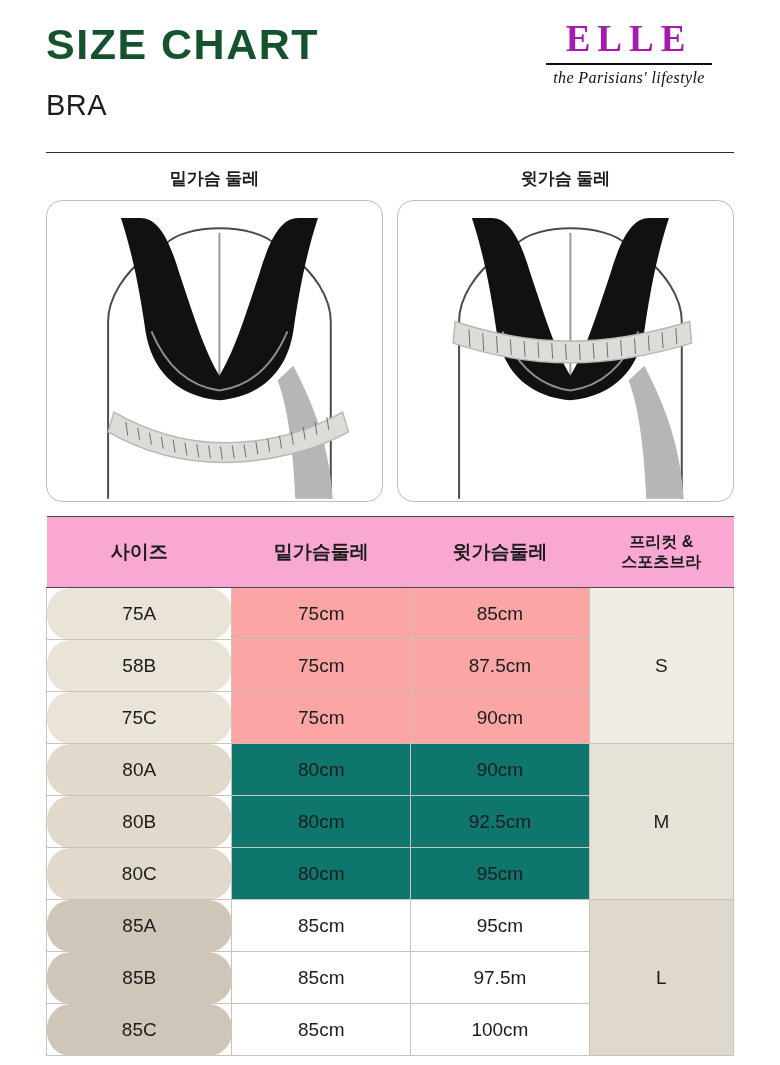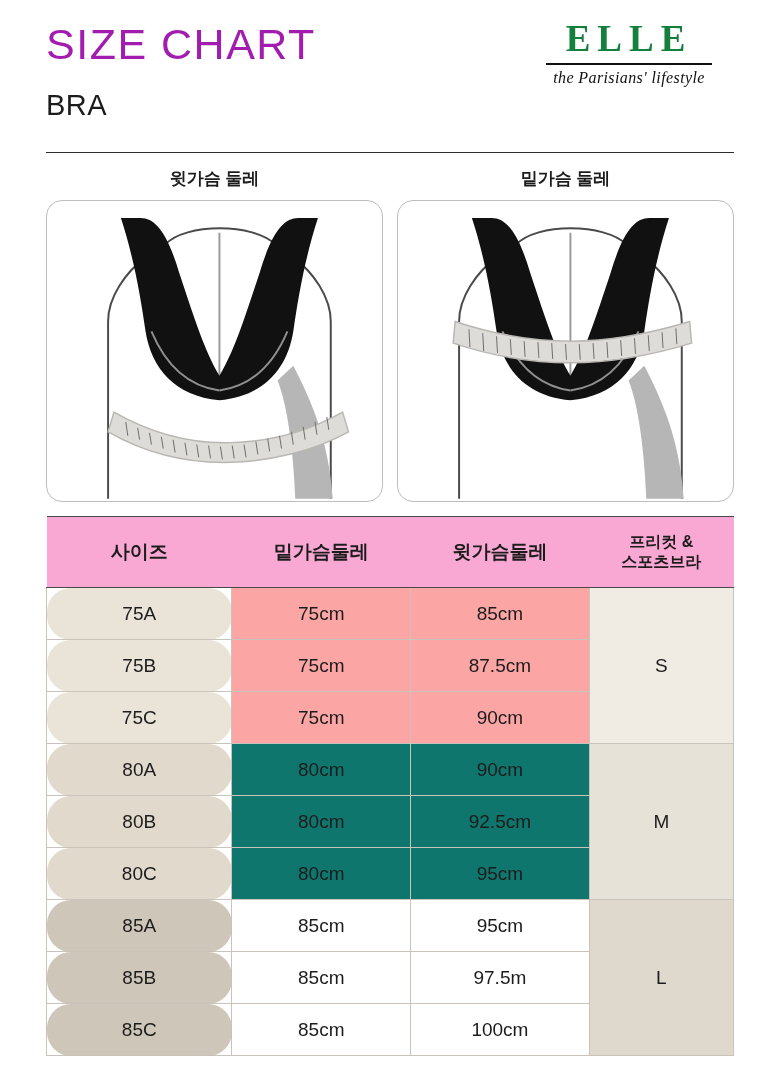"SIZE CHART" .title-main { color: #a21caf -> #14532d; font-weight: 400 -> 700 }
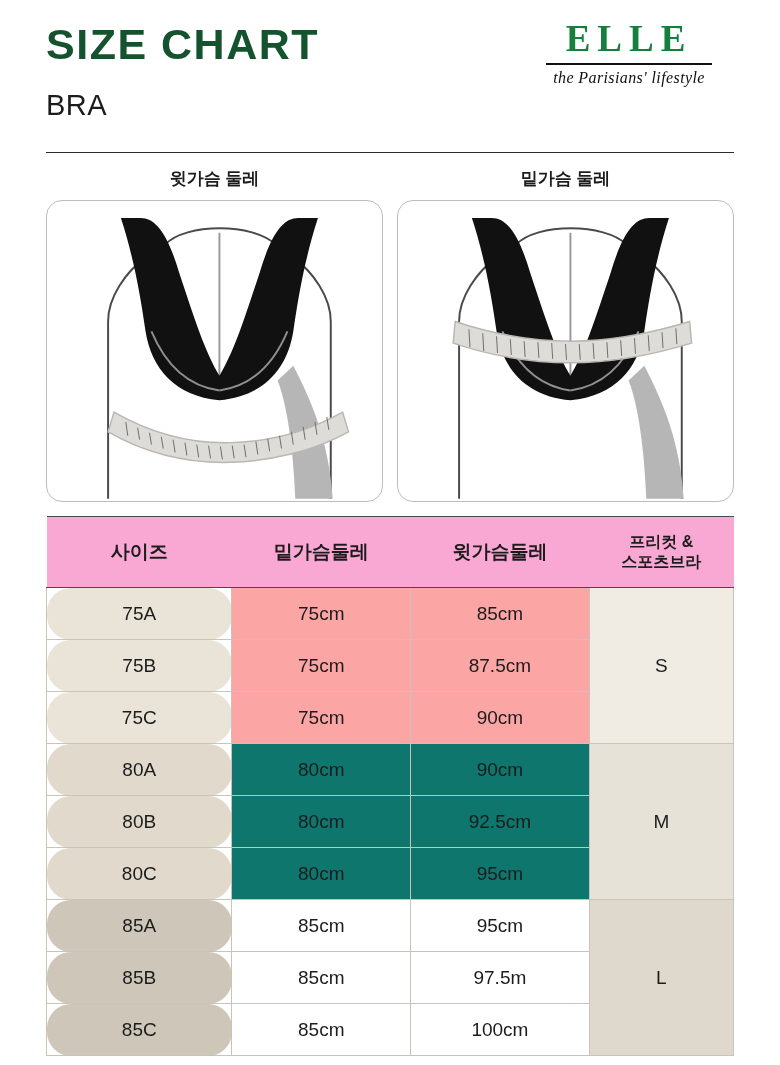"ELLE" .brand-name { color: #15803d -> #a21caf }
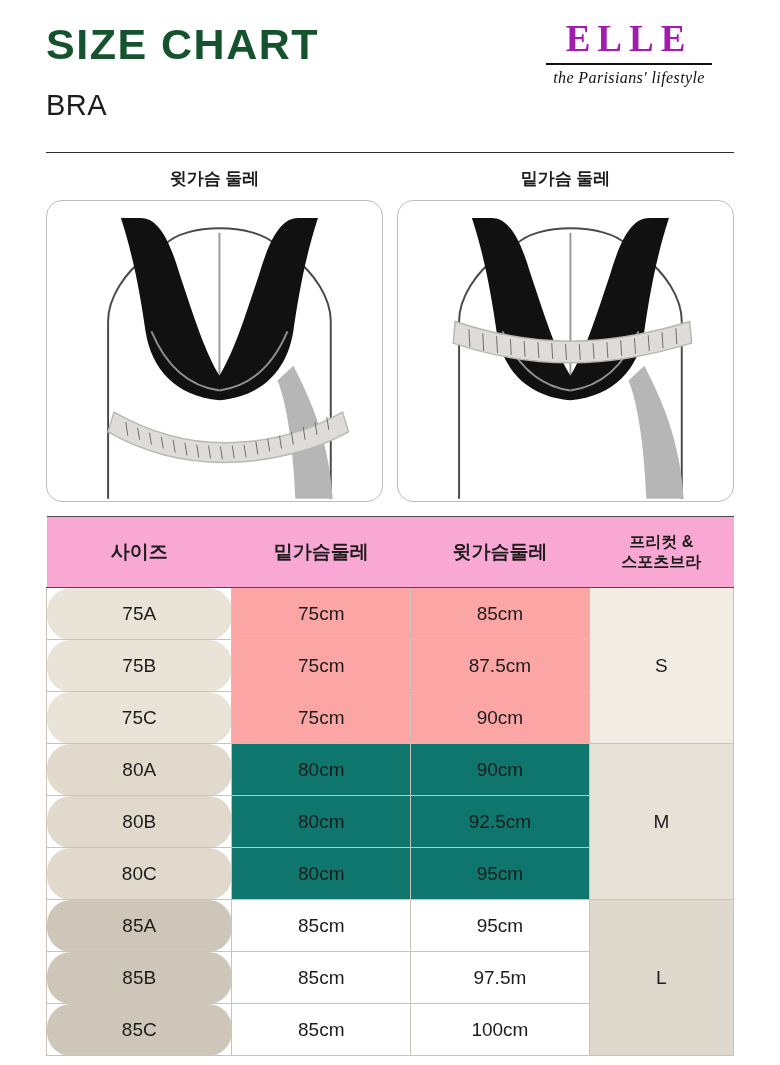"윗가슴 둘레" div.caption { order: before "밑가슴 둘레" -> after "밑가슴 둘레" }
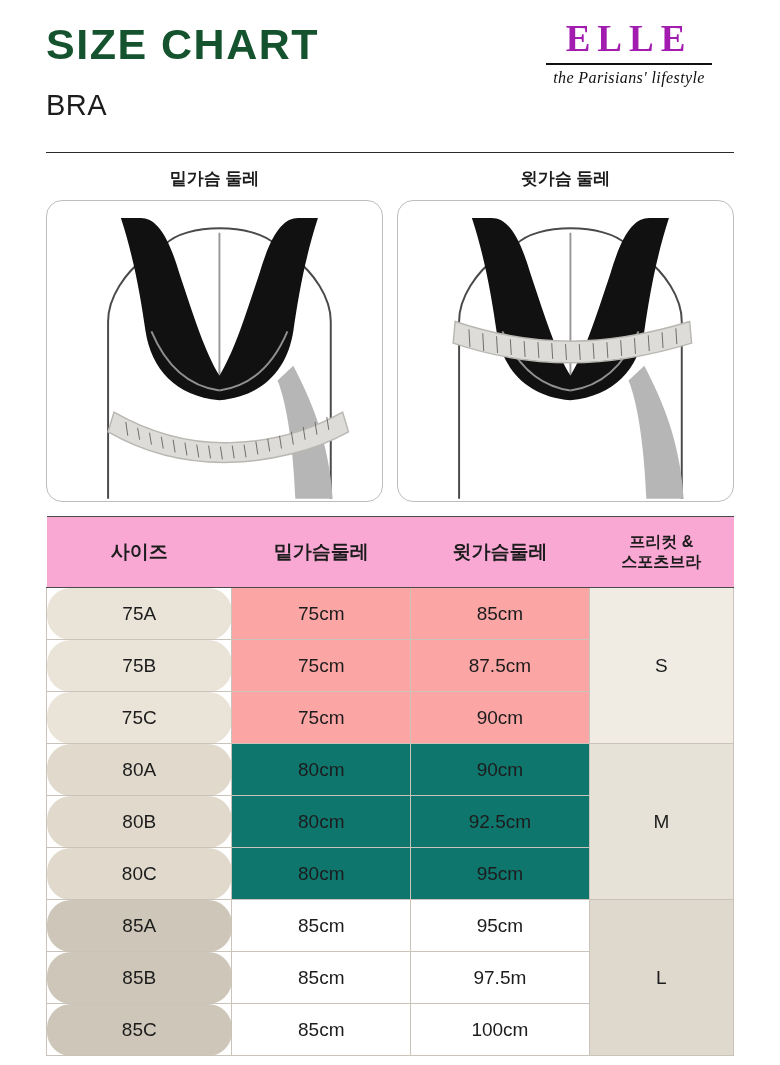"75B" td.size-cell { text: 75B -> 58B }
